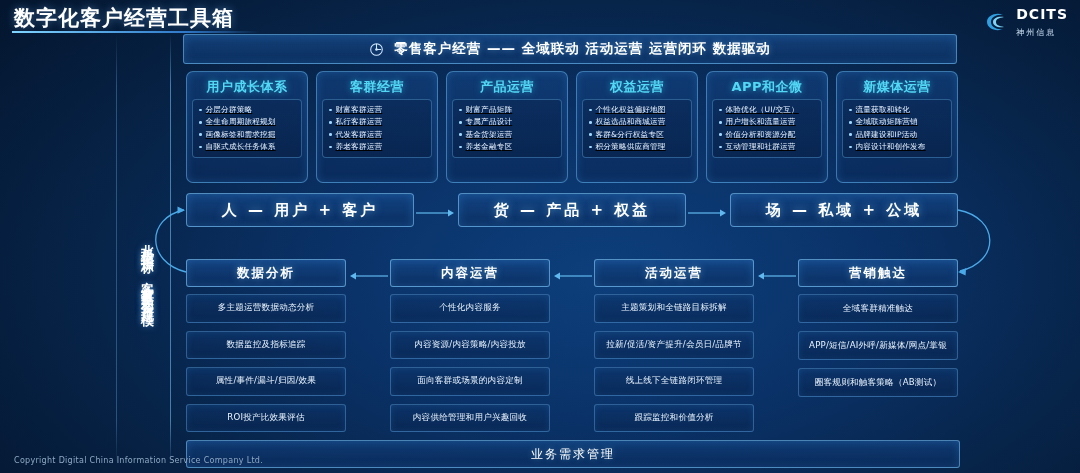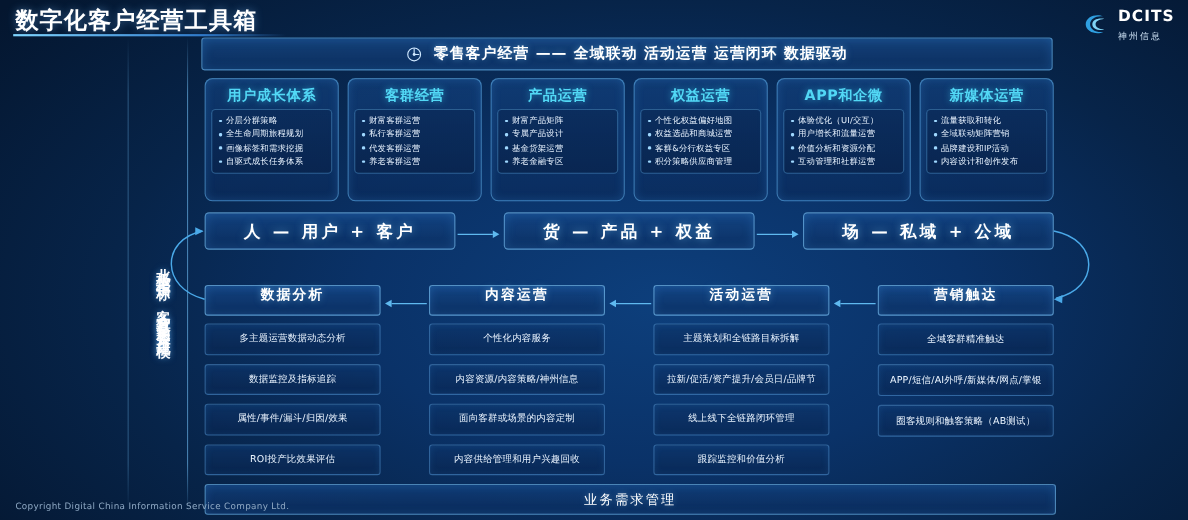"分层分群策略" .card-body { text-decoration: none -> underline }
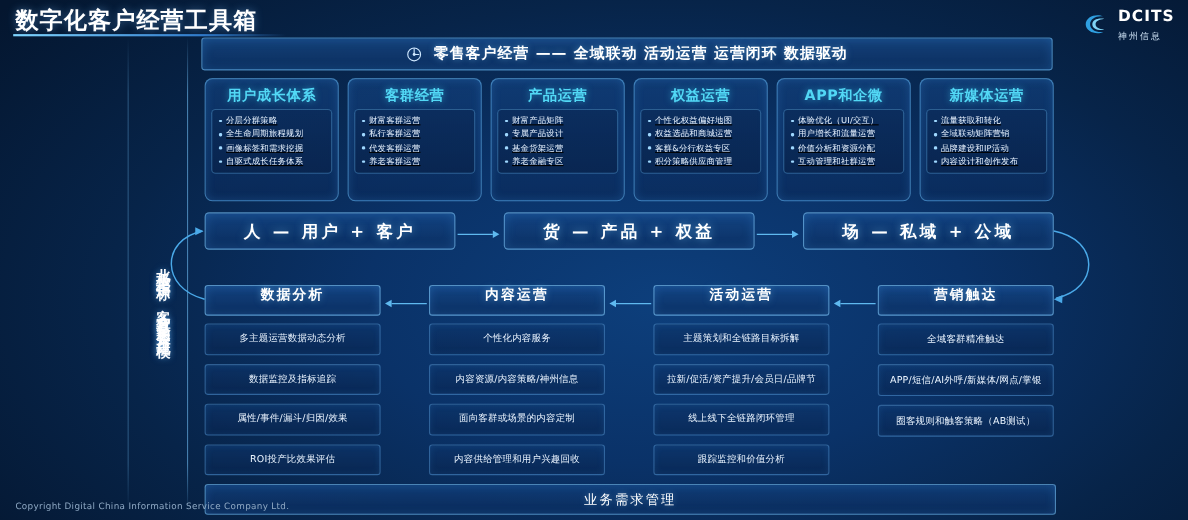"数据分析" .headbox { align-items: none -> center }
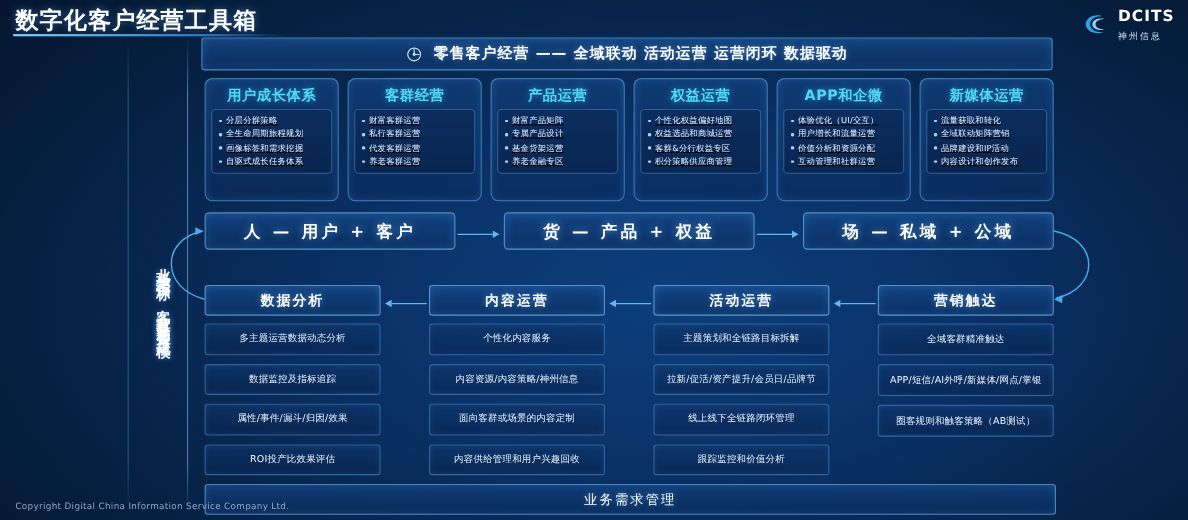"内容资源/内容策略/神州信息" span { text: /神州信息 -> /内容投放 }
